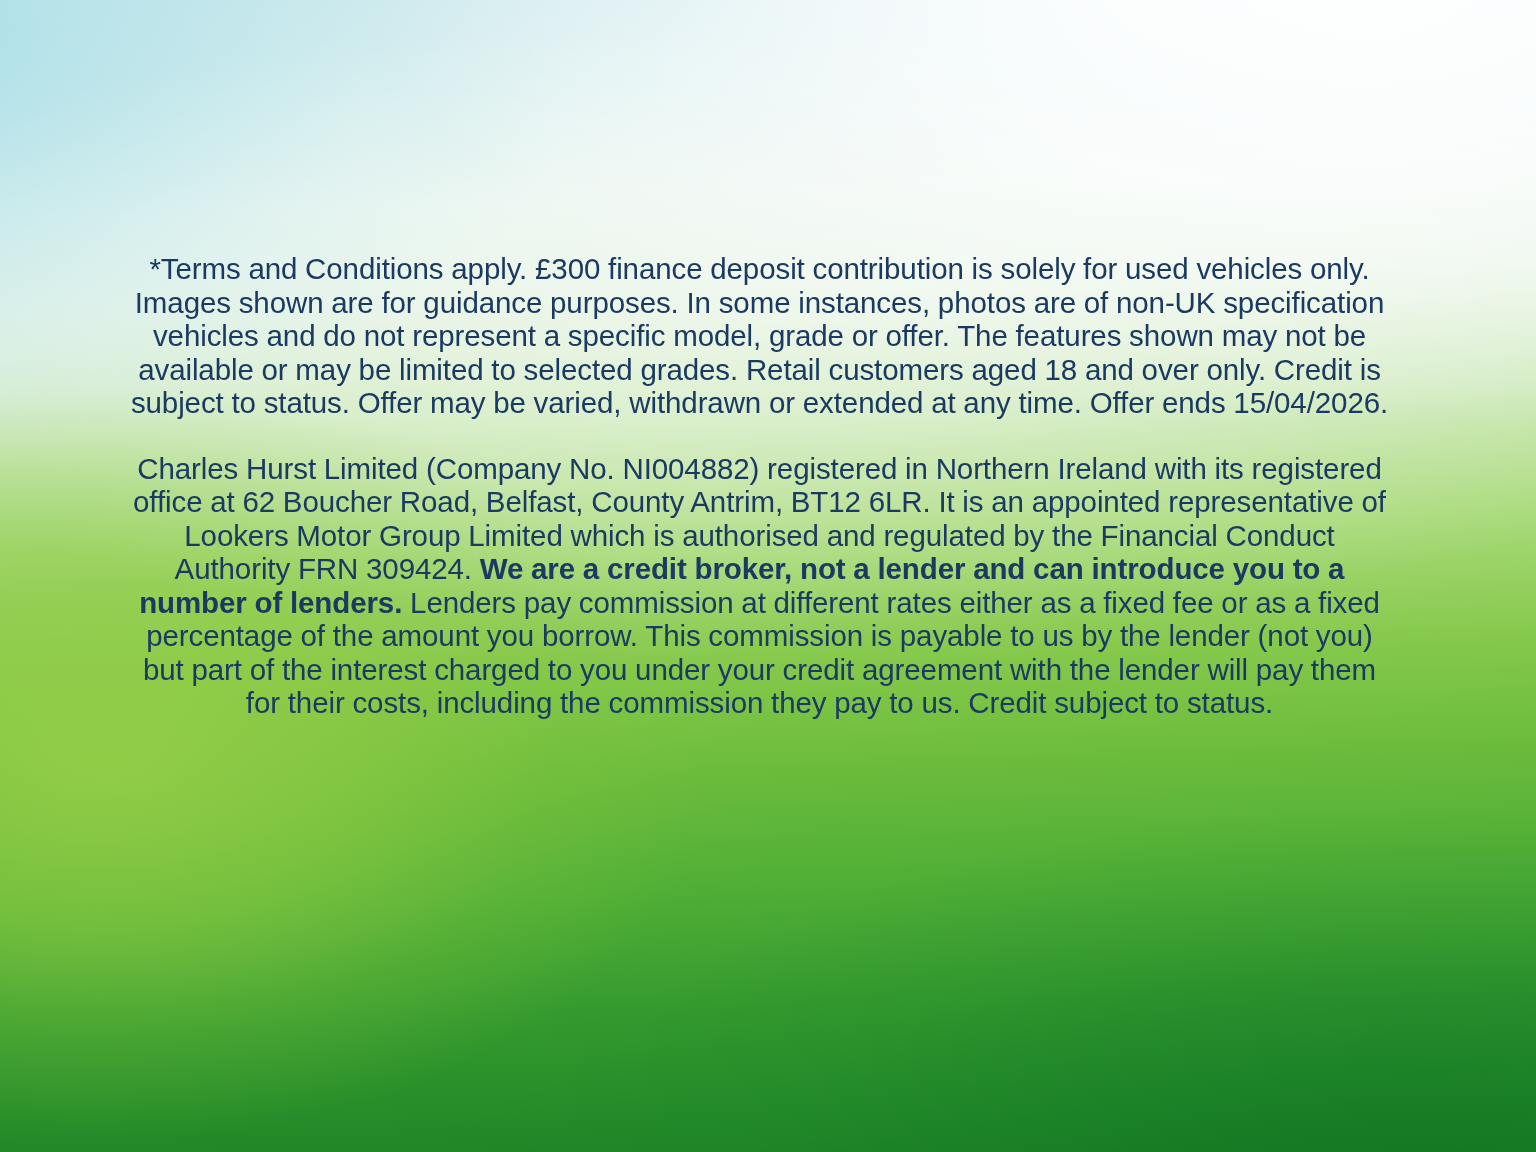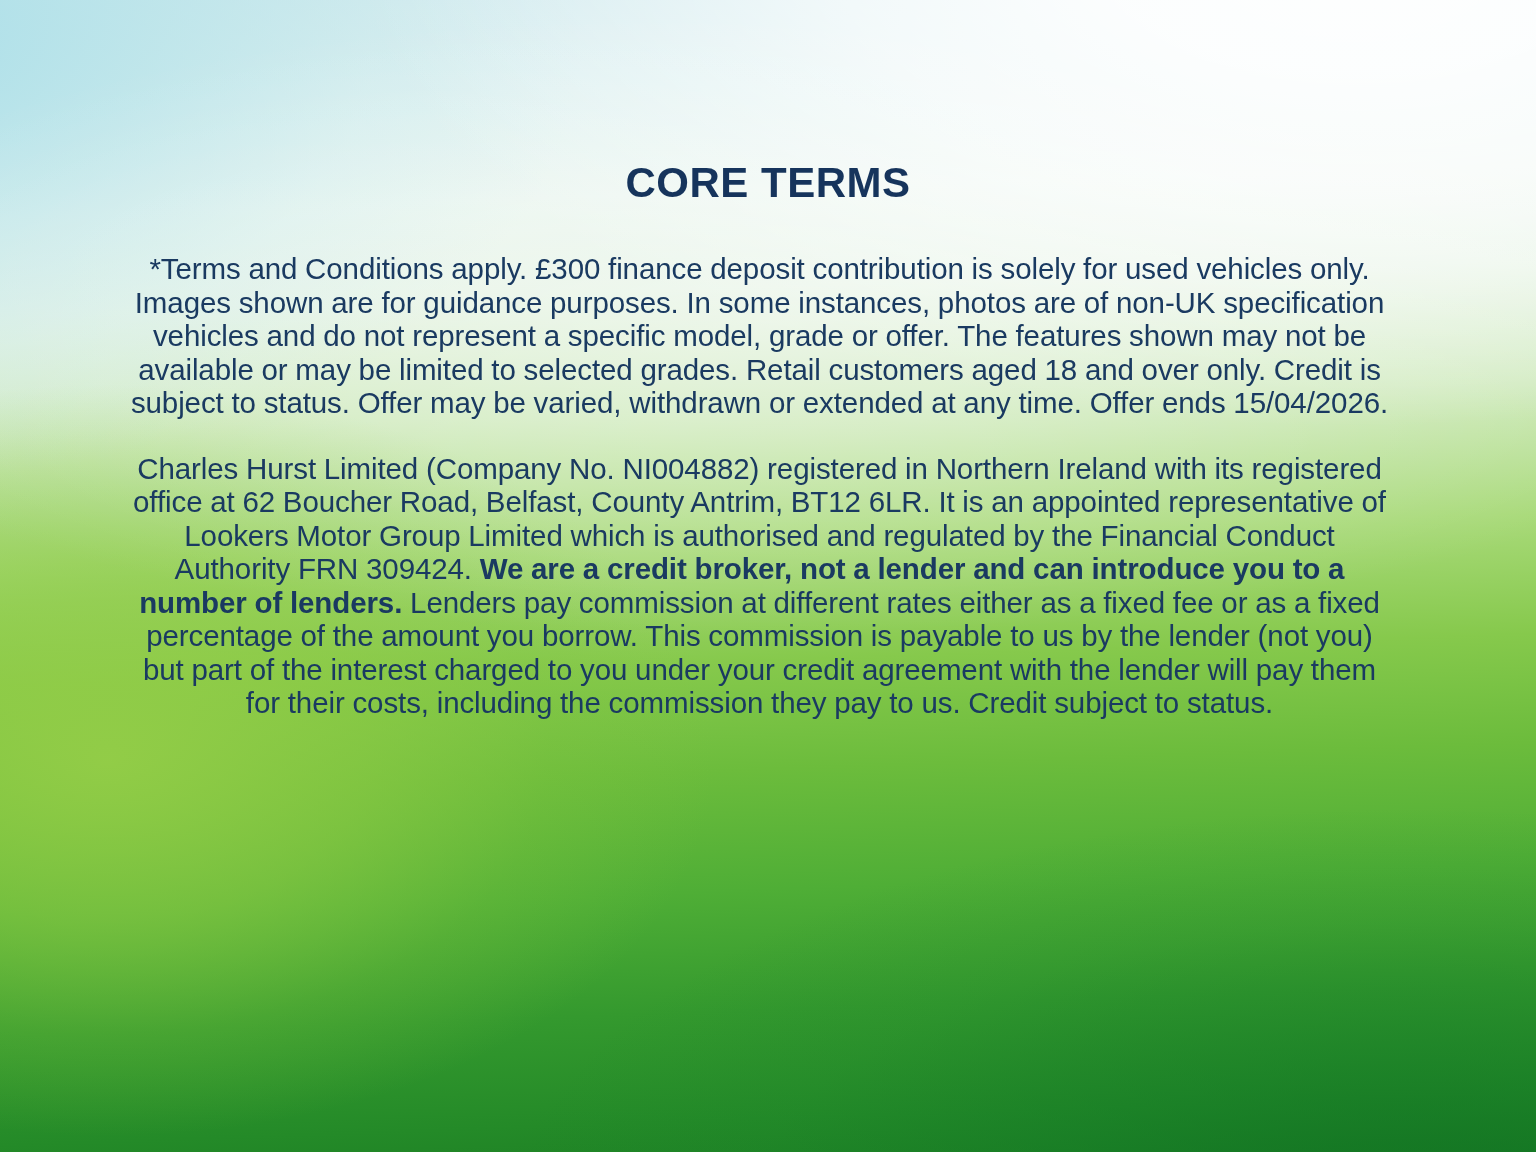"CORE TERMS" h1.slide-title { html: <h1>CORE TERMS</h1> -> none }
